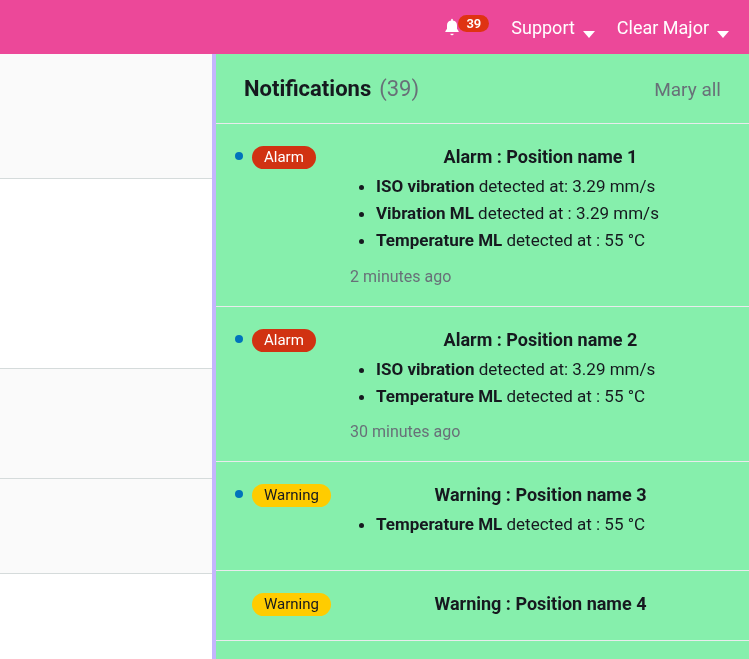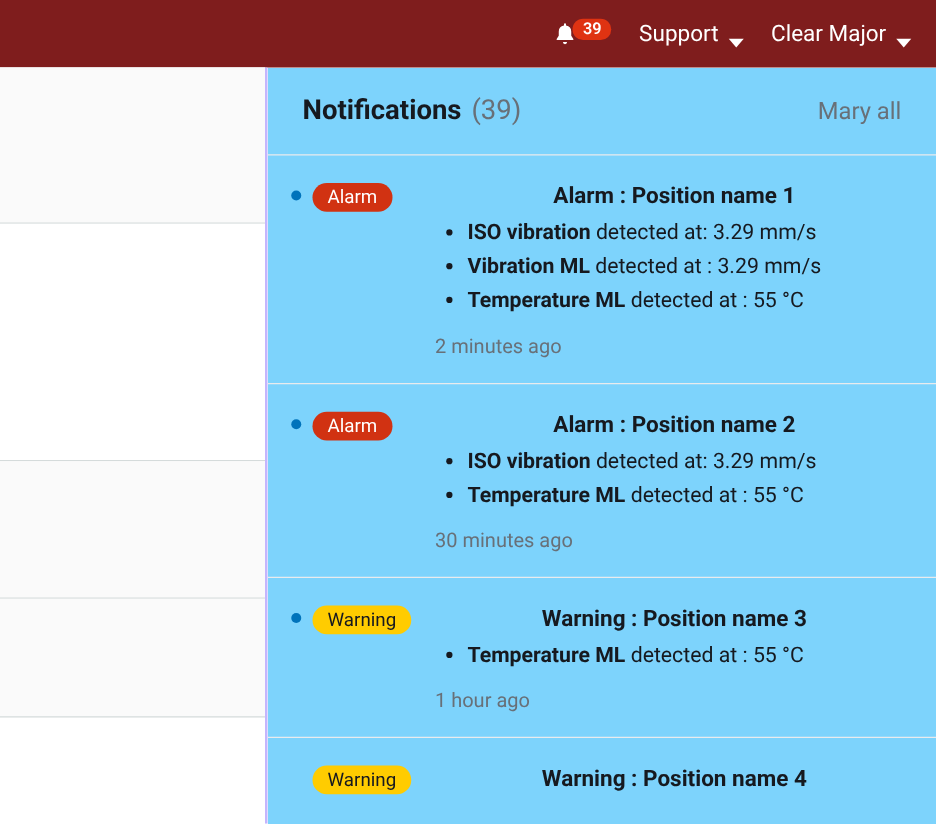"39" .topbar { background: #7f1d1d -> #ec4899 }
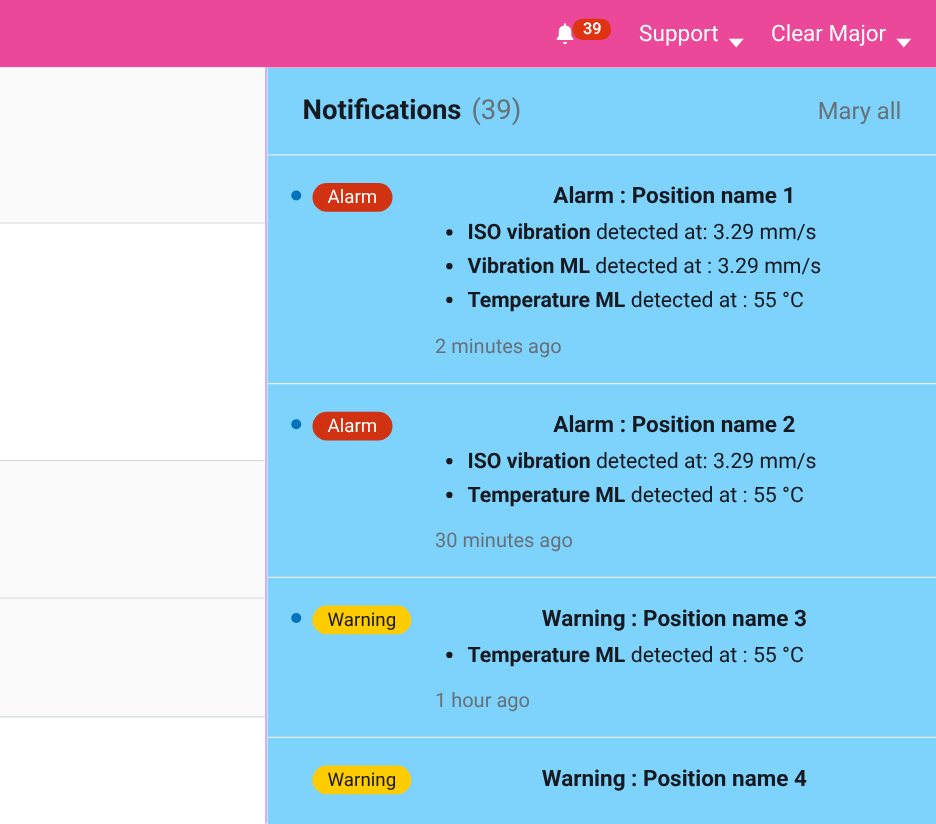"Notifications (39)" .panel { background: #7dd3fc -> #86efac; border-left: 2px solid #c4b5fd -> 4px solid #c4b5fd }
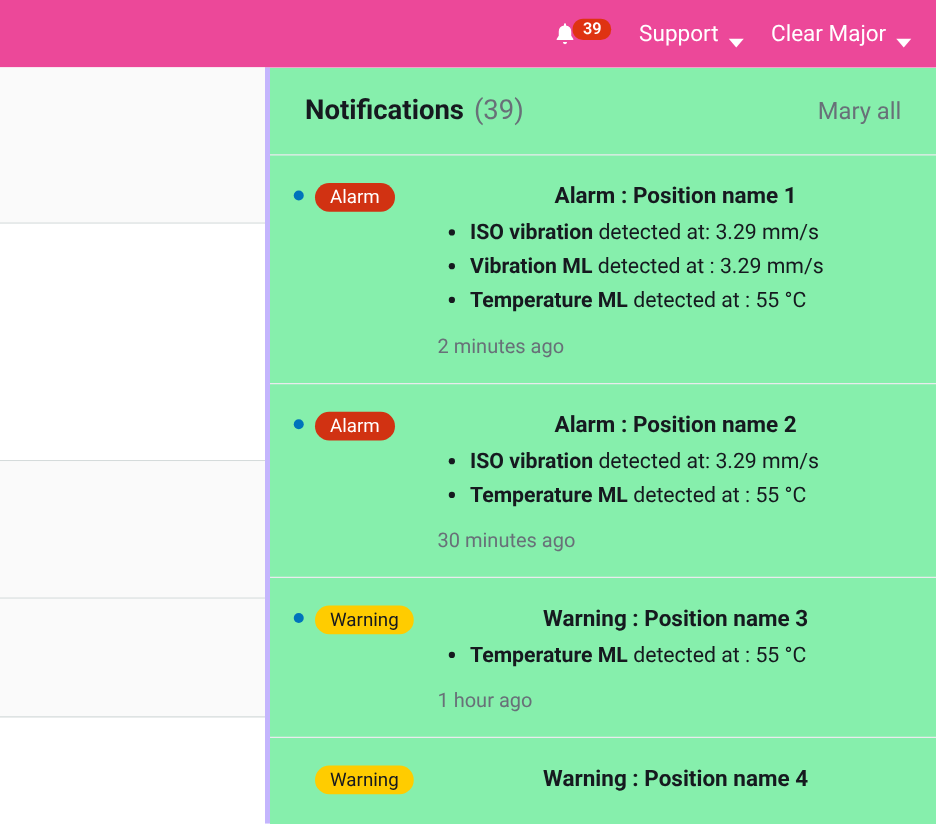"1 hour ago" div.time { html: <div>1 hour ago</div> -> none }
